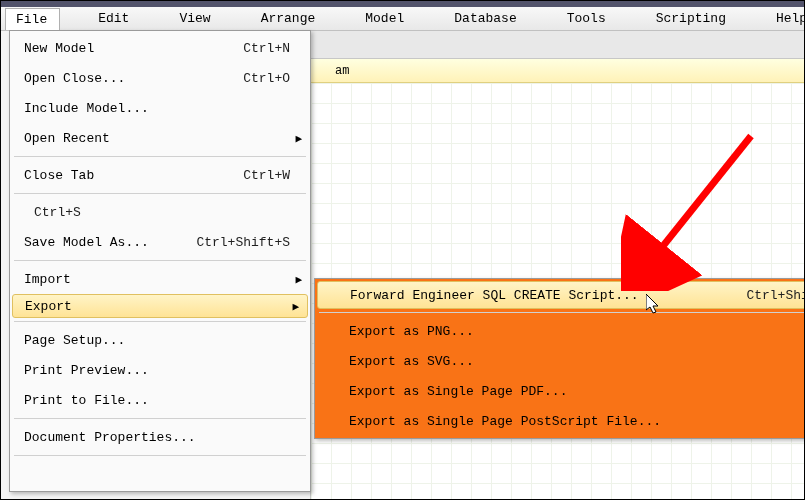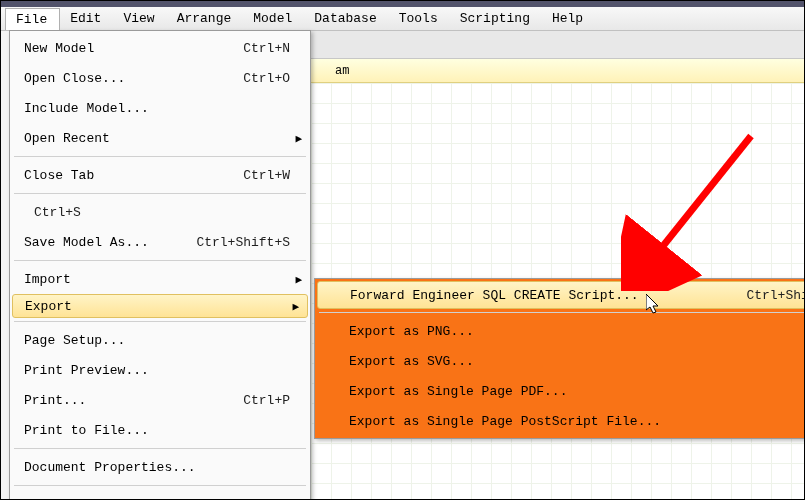"File" .menubar { gap: none -> 28px }
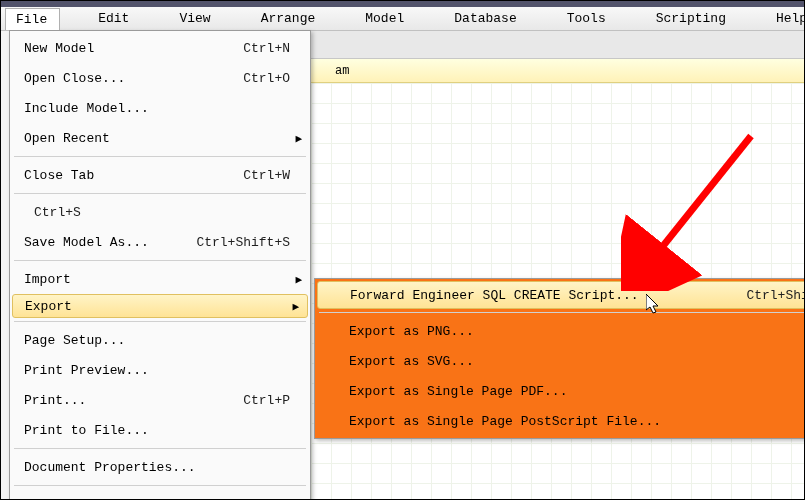"Print..." div.dd-item { html: <div> <span>Print...</span> <span>Ctrl+P</span> </div> -> none }
